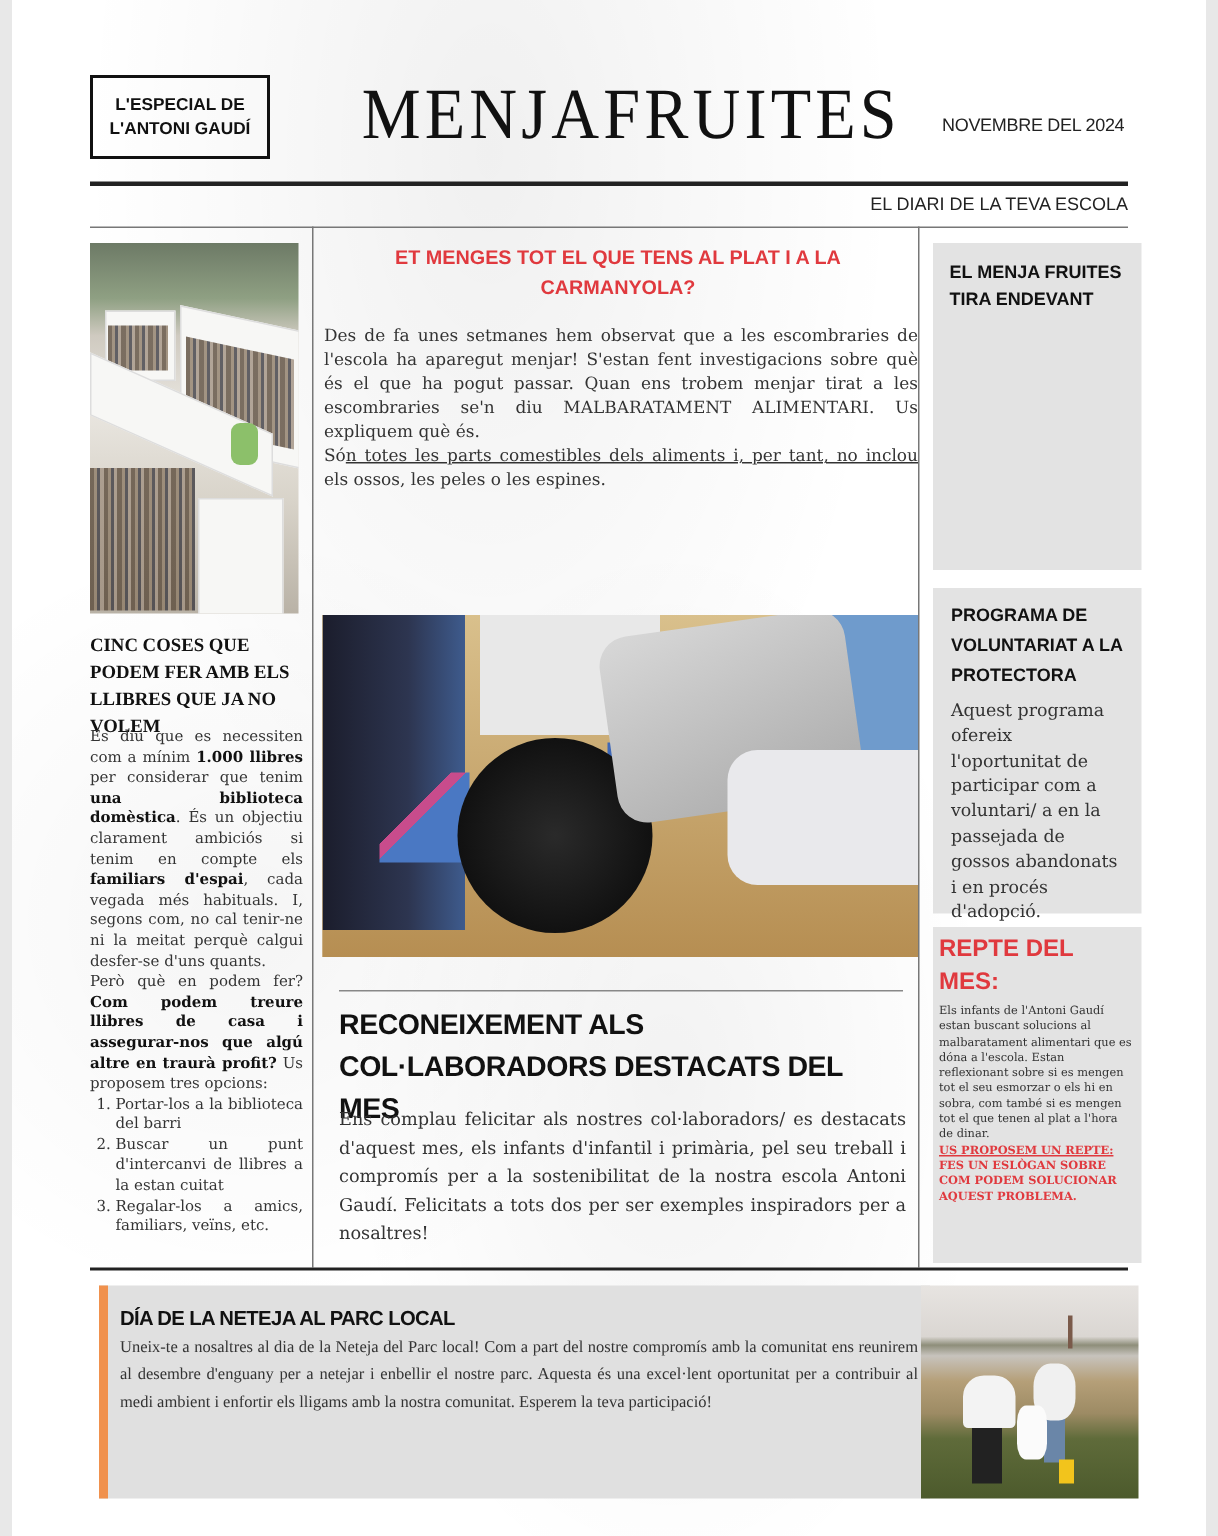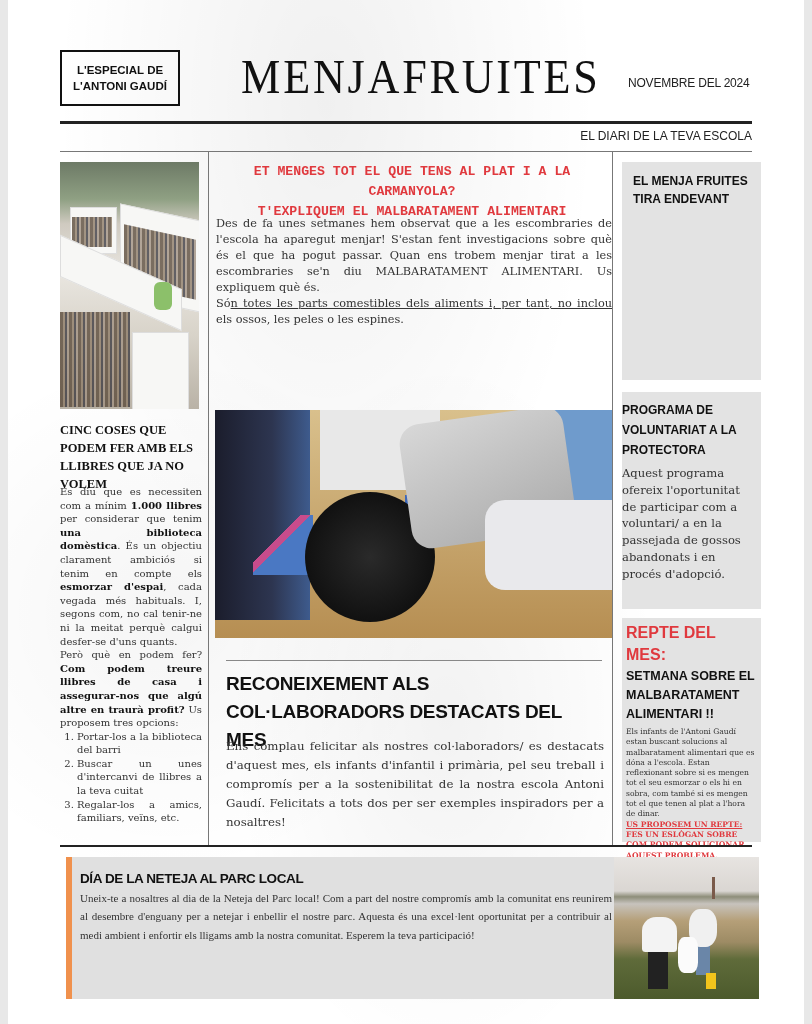"ET MENGES TOT EL QUE" .center-headline { font-family: Liberation Mono, monospace -> Liberation Sans, sans-serif }
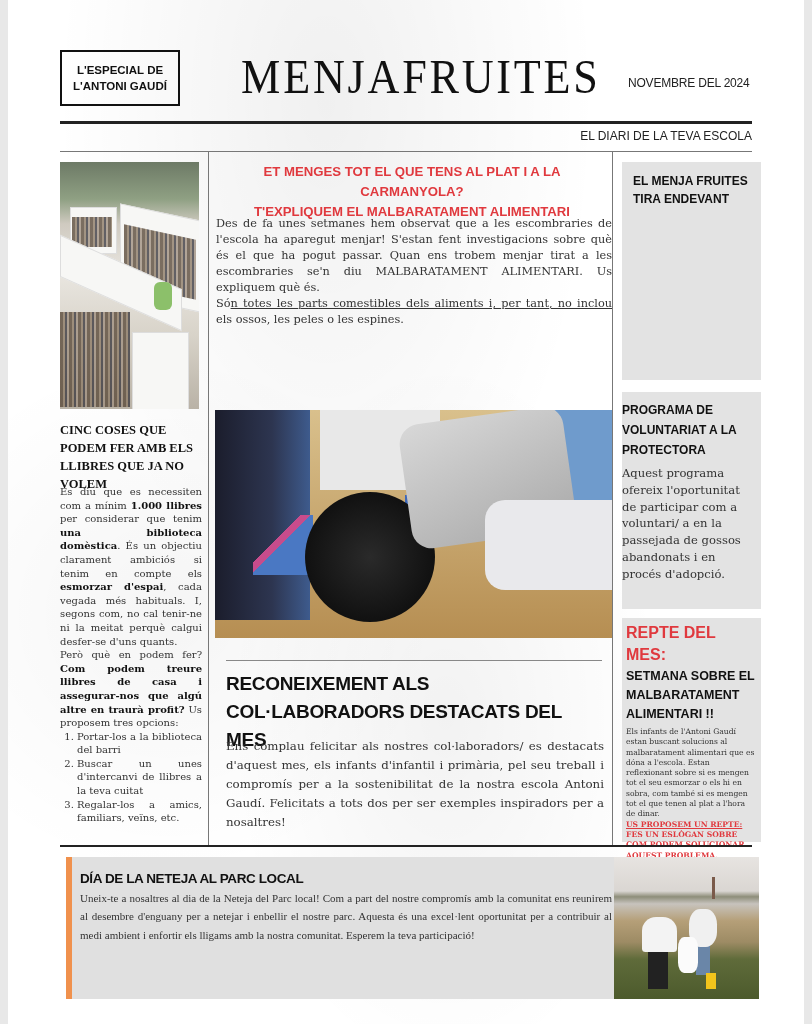"T'EXPLIQUEM EL MALBARATAMENT ALIMENTARI" div { html: <div>T'EXPLIQUEM EL MALBARATAMENT ALIMENTARI</div> -> none }
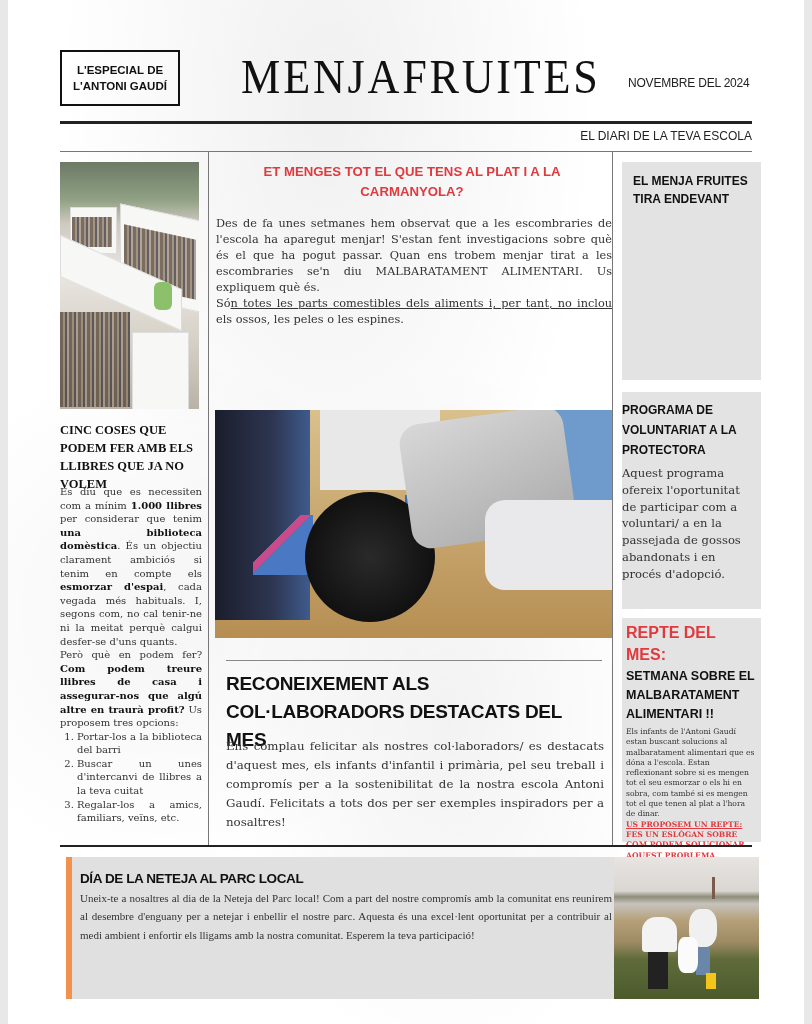"PROGRAMA DE VOLUNTARIAT A LA" .rbox2 { padding: 8px 10px 0 0 -> 8px 10px 0 12px }
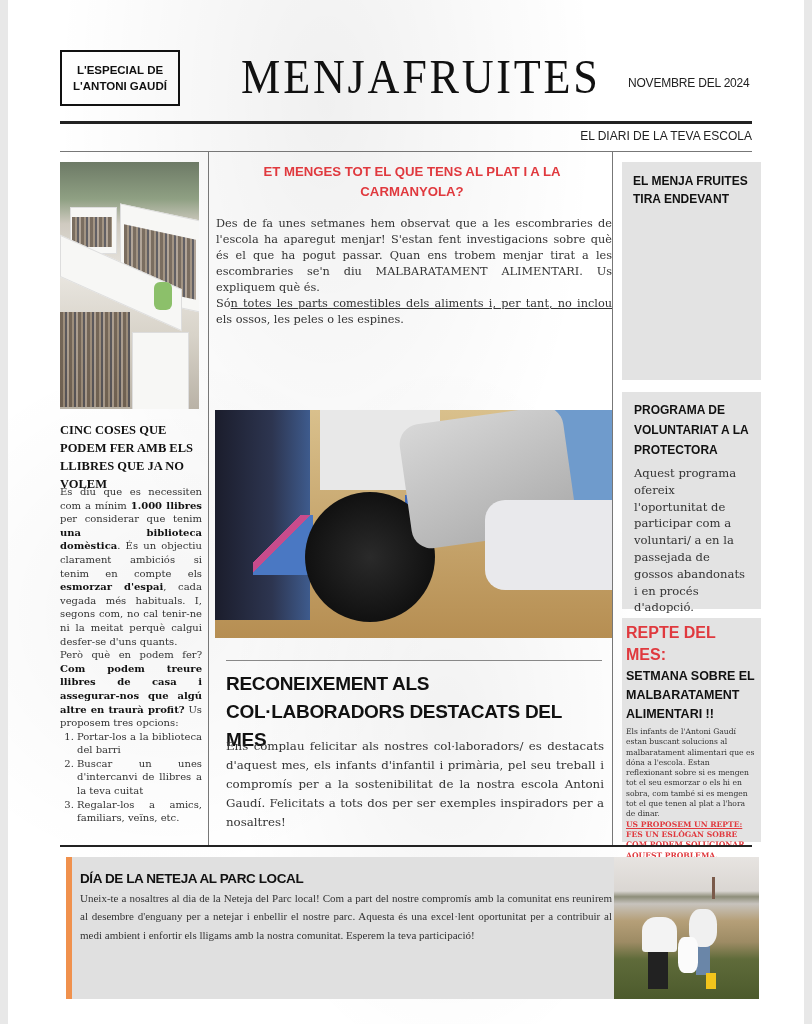"esmorzar d'espai" b { text: esmorzar -> familiars }
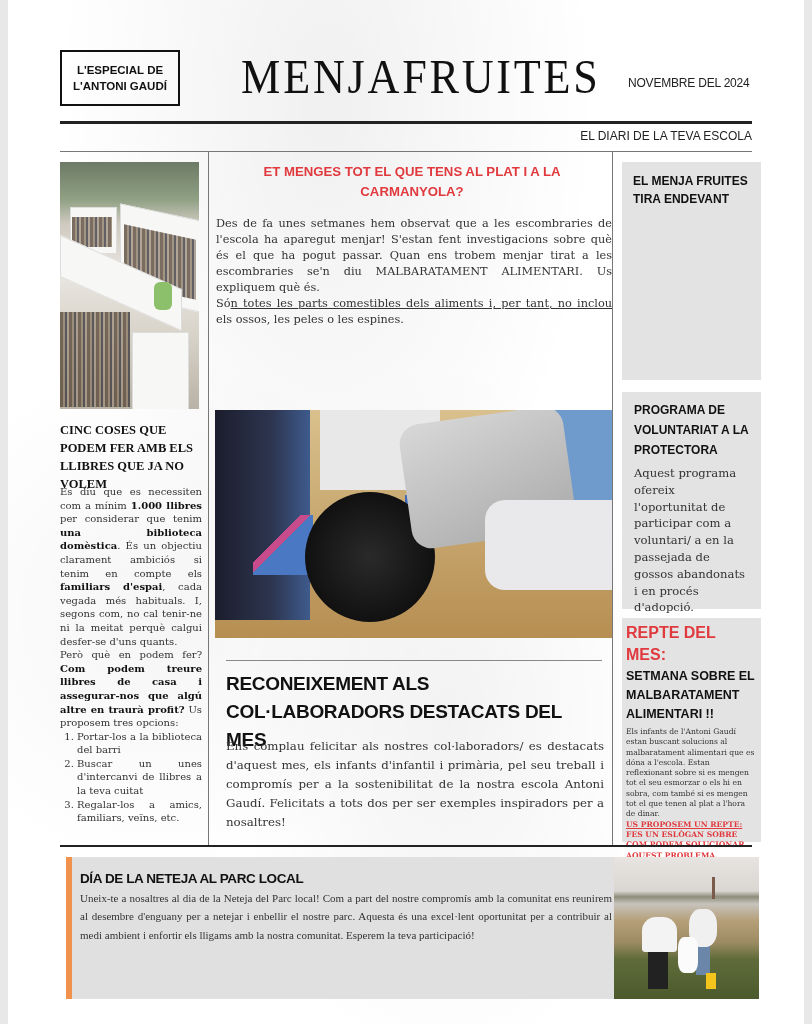"SETMANA SOBRE EL MALBARATAMENT" div.repte-title { html: <div>SETMANA SOBRE EL MALBARATAMENT ALIMENTARI !!</div> -> none }
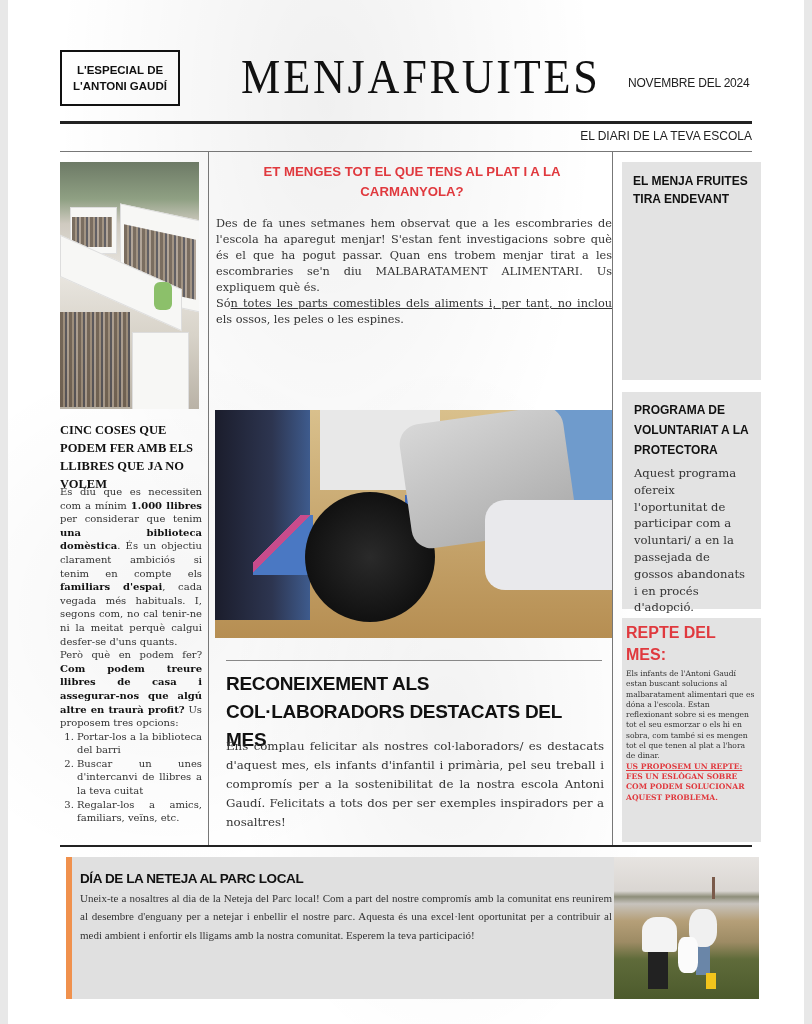"Buscar un unes d'intercanvi de" li { text: unes d'intercanvi de llibres a la teva -> punt d'intercanvi de llibres a la estan }
